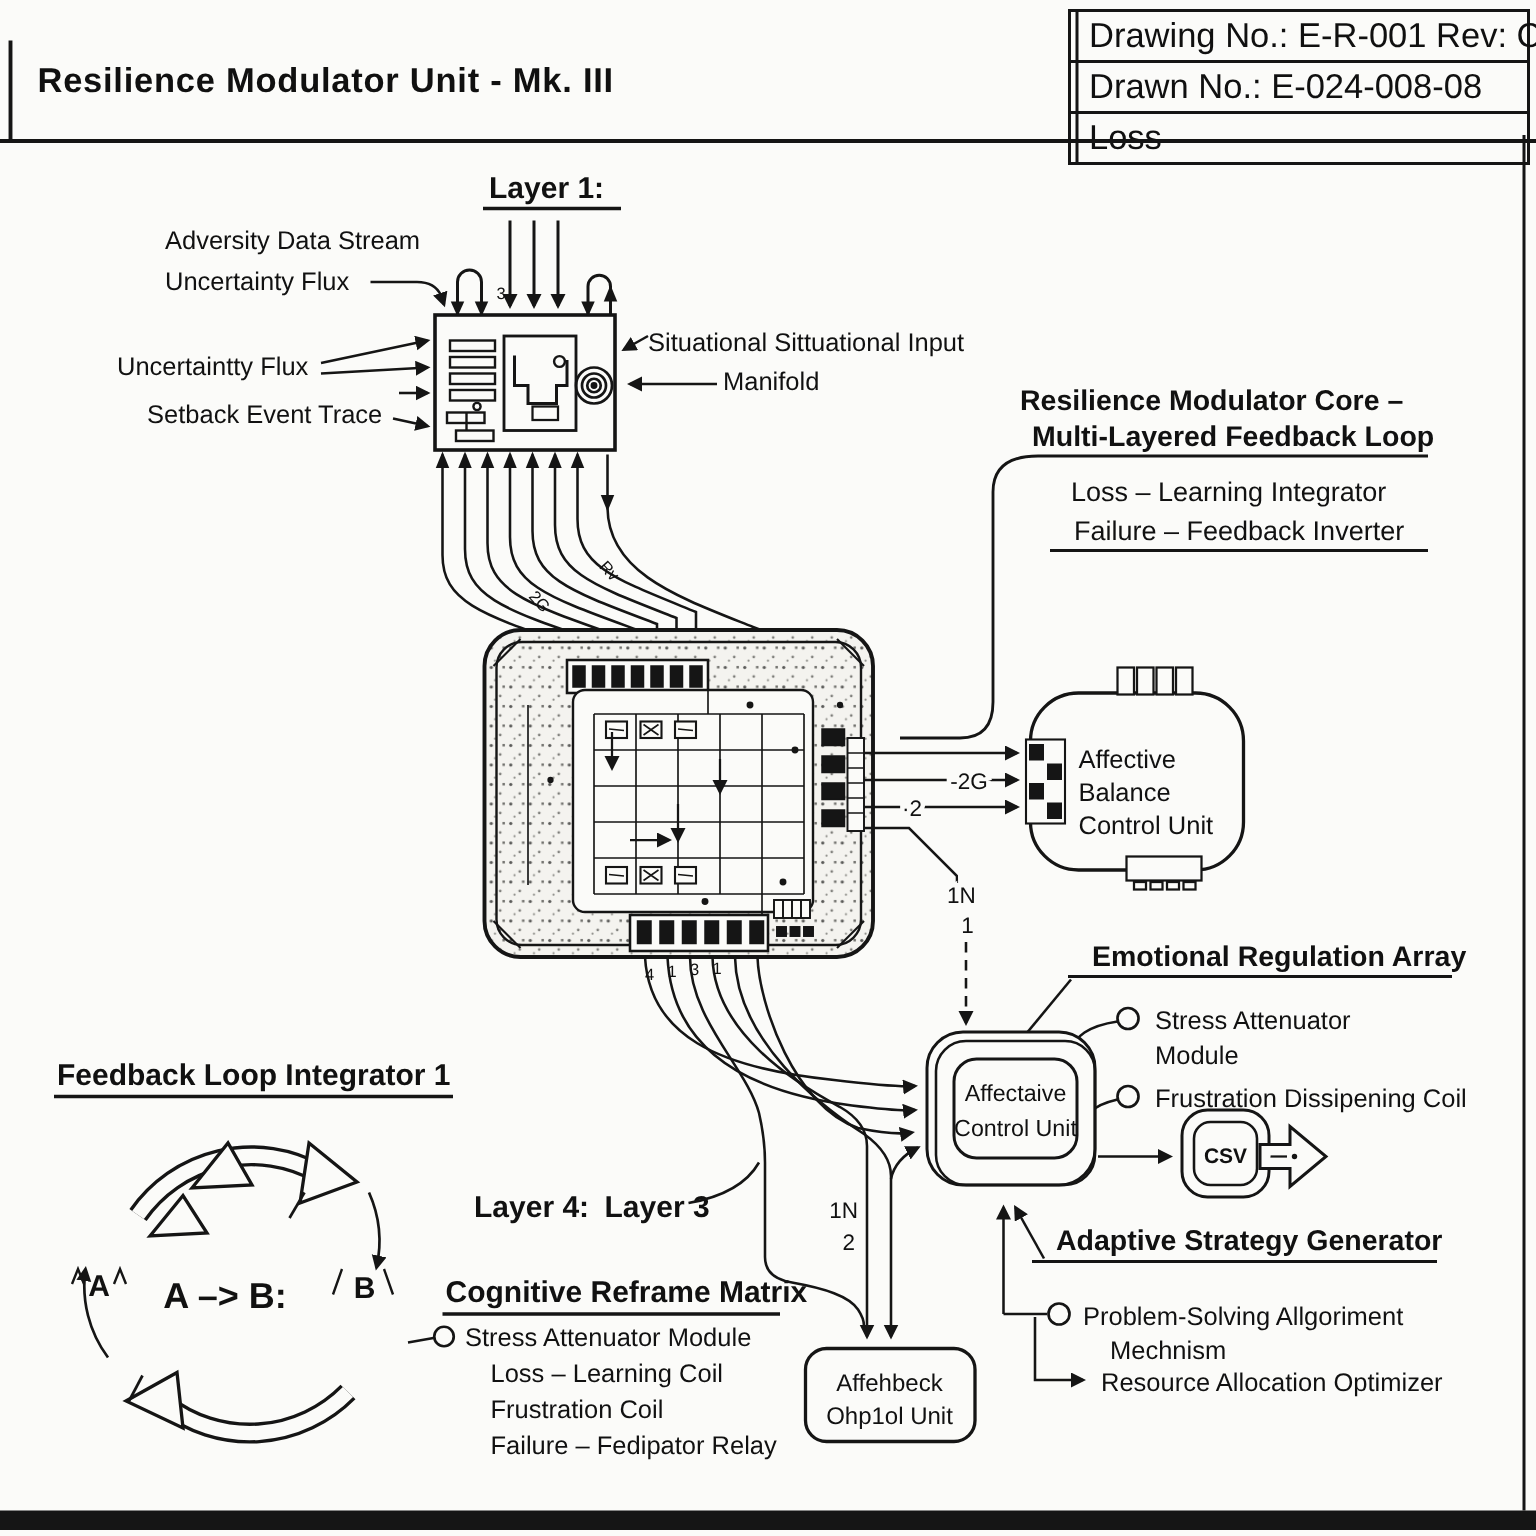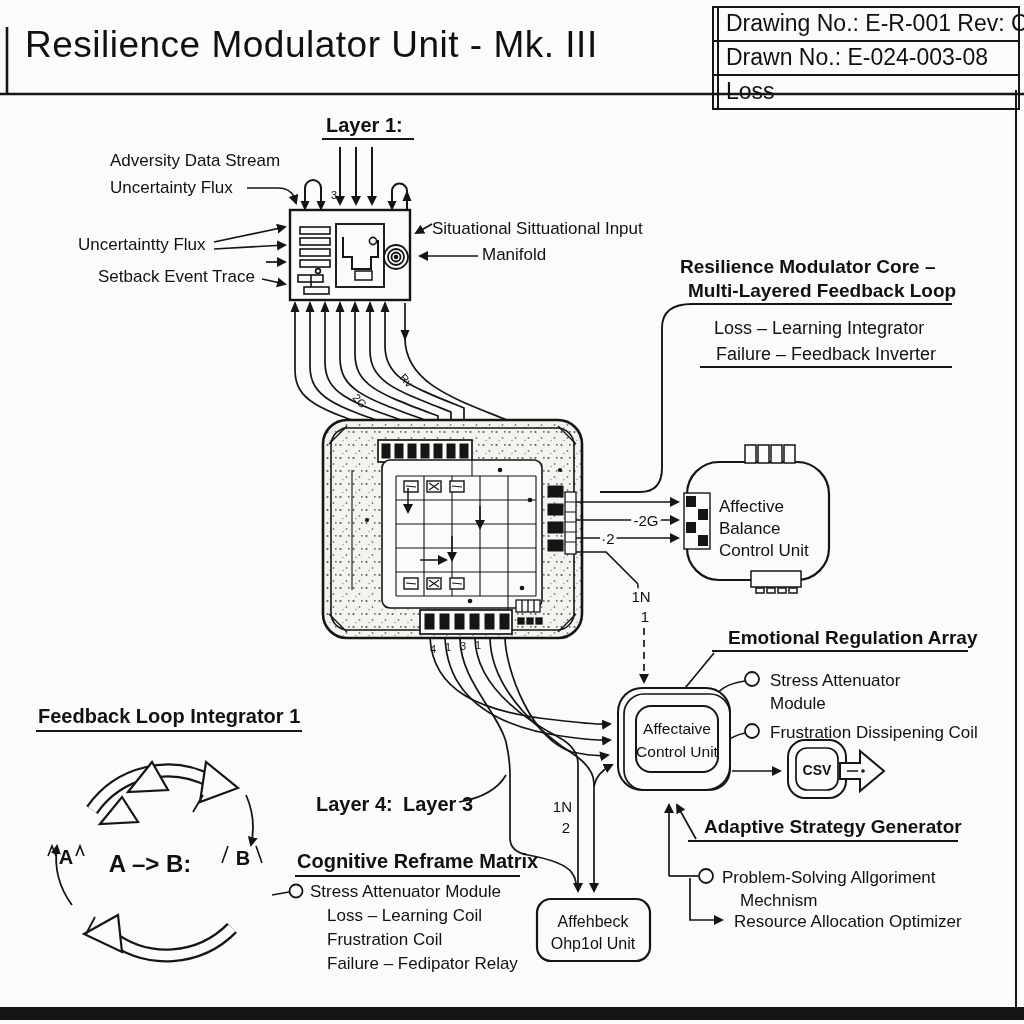"Resilience Modulator Unit - Mk." .big-title { font-size: 37px -> 23px; font-weight: 400 -> 700; top: 24px -> 40px }
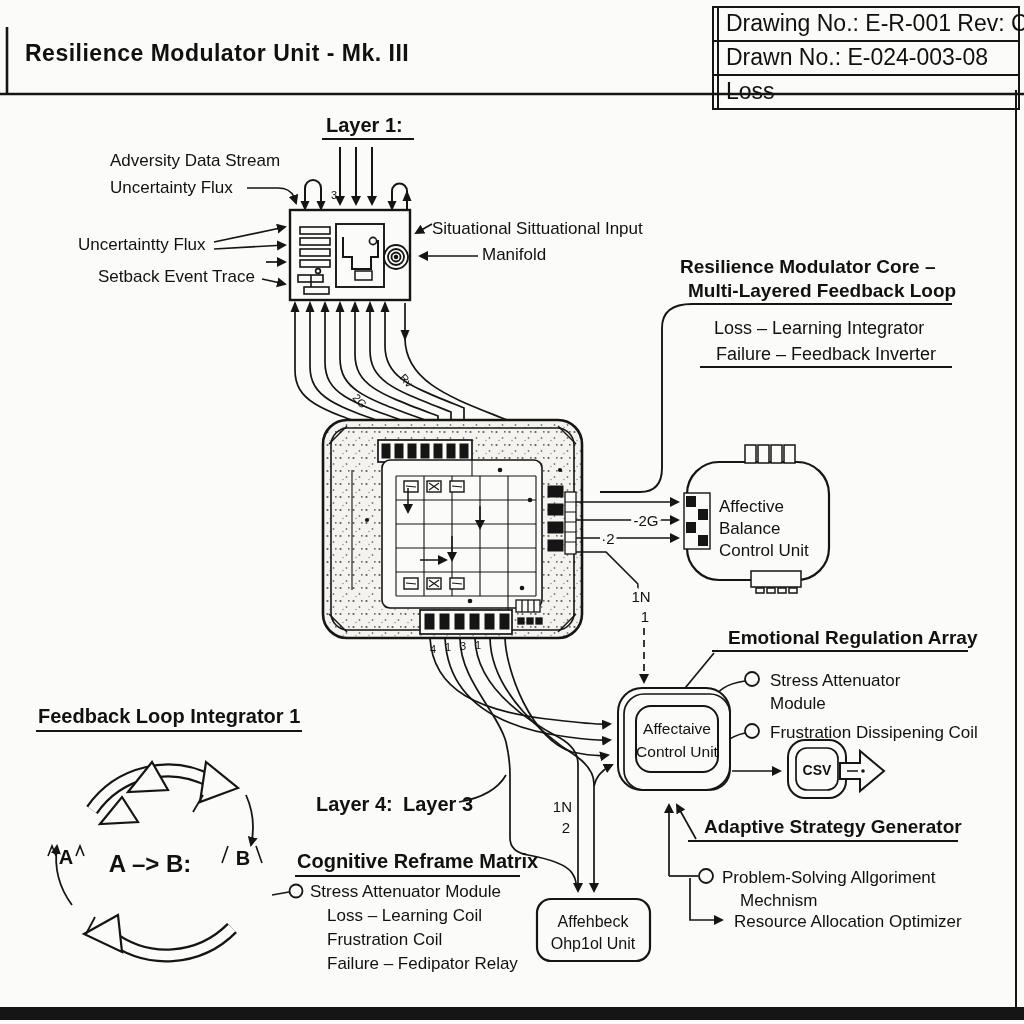"Drawn No.: E-024-003-08" div.trow { text: E-024-003-08 -> E-024-008-08 }
